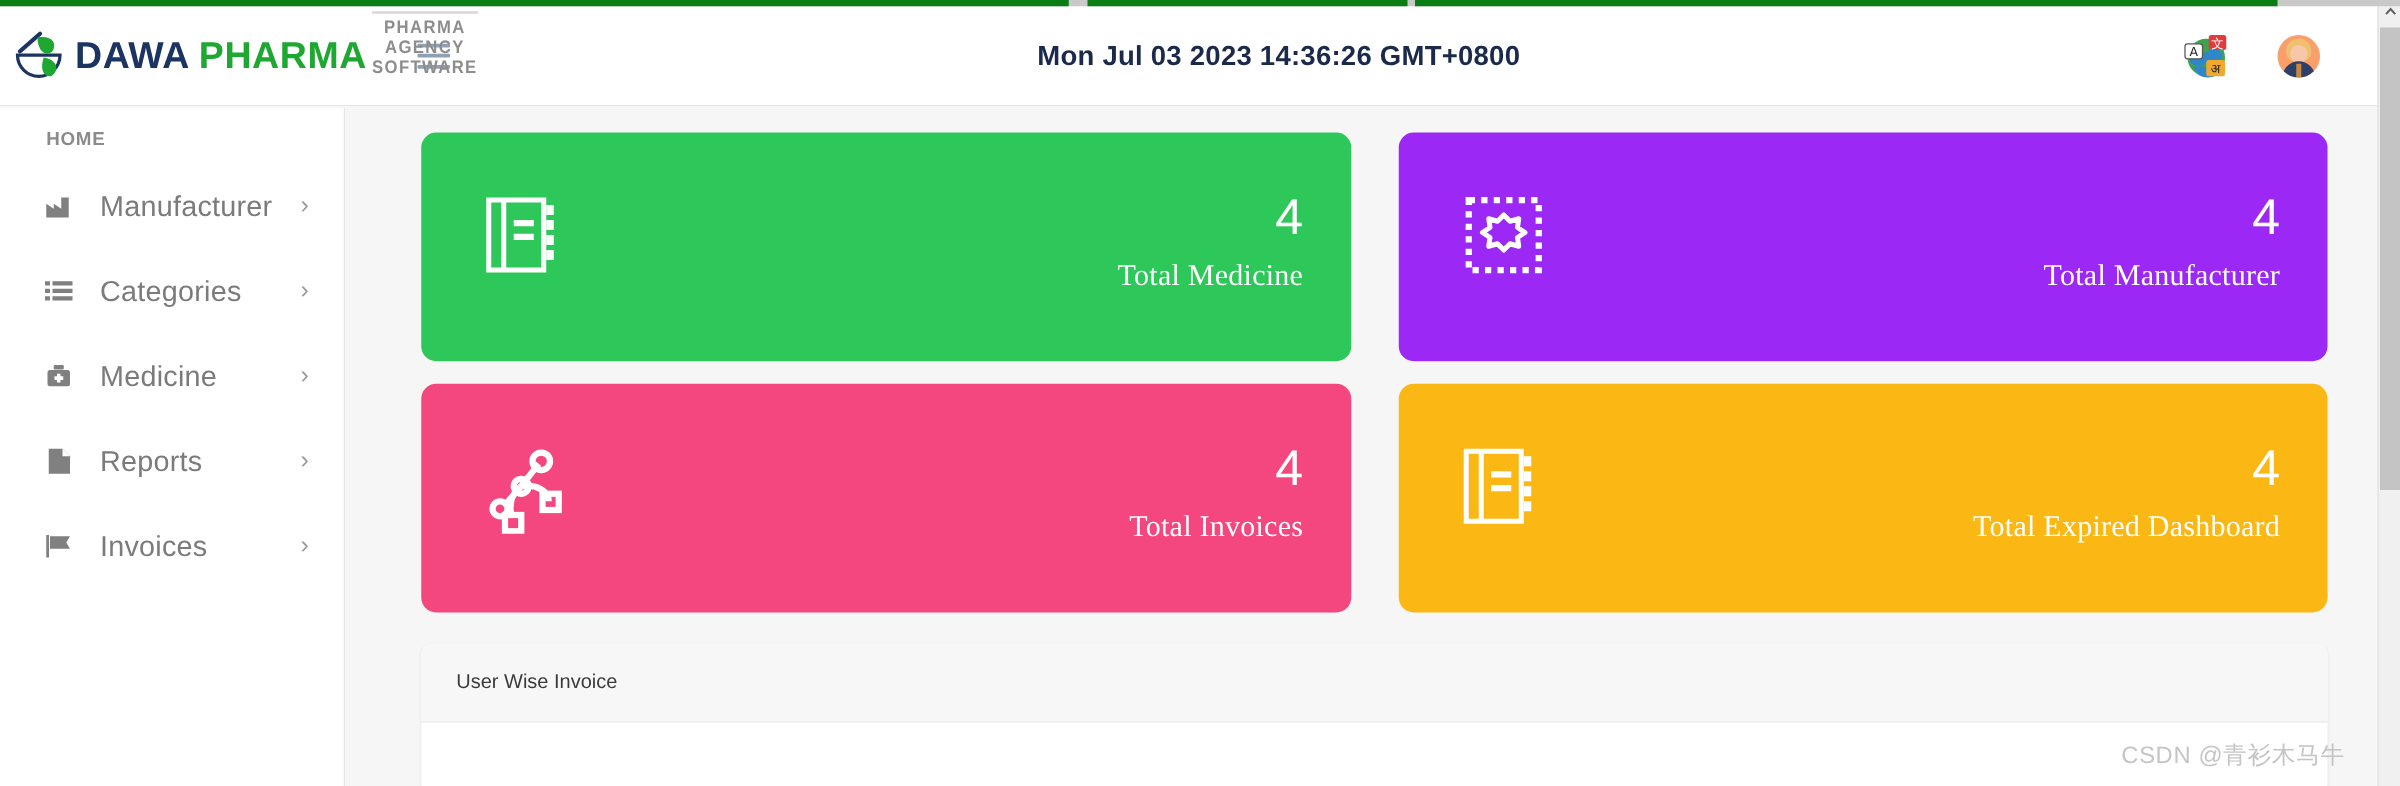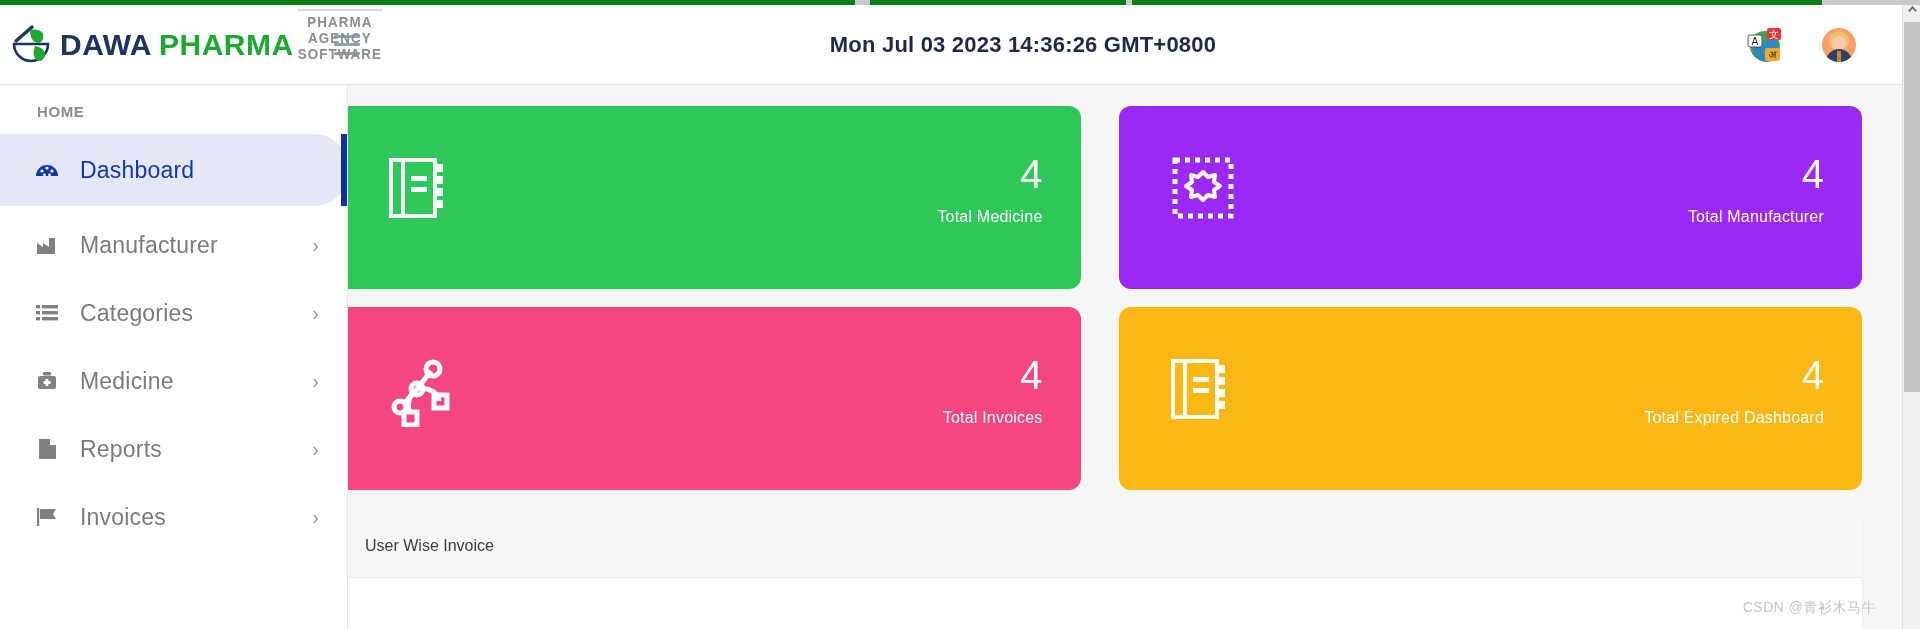"HOME" .sidebar { width: 348px -> 276px }
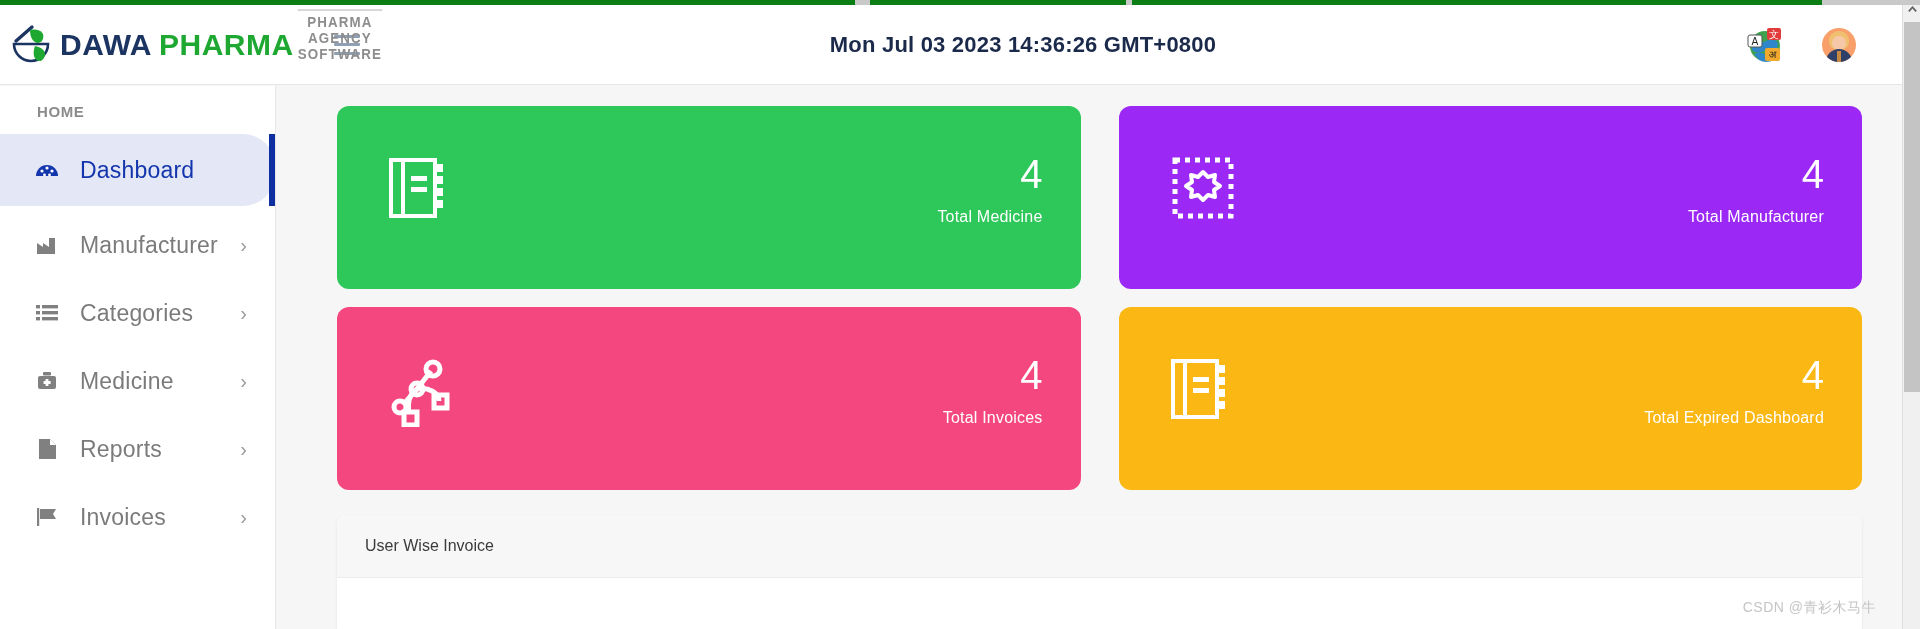"Dashboard" div.nav-item { html: <div> <span> <svg> <path></path> <circle></circle> <circle></circle> <circle></circle> <circle></circle> <circle></circle> </svg> </span> <span>Dashboard</span> </div> -> none }
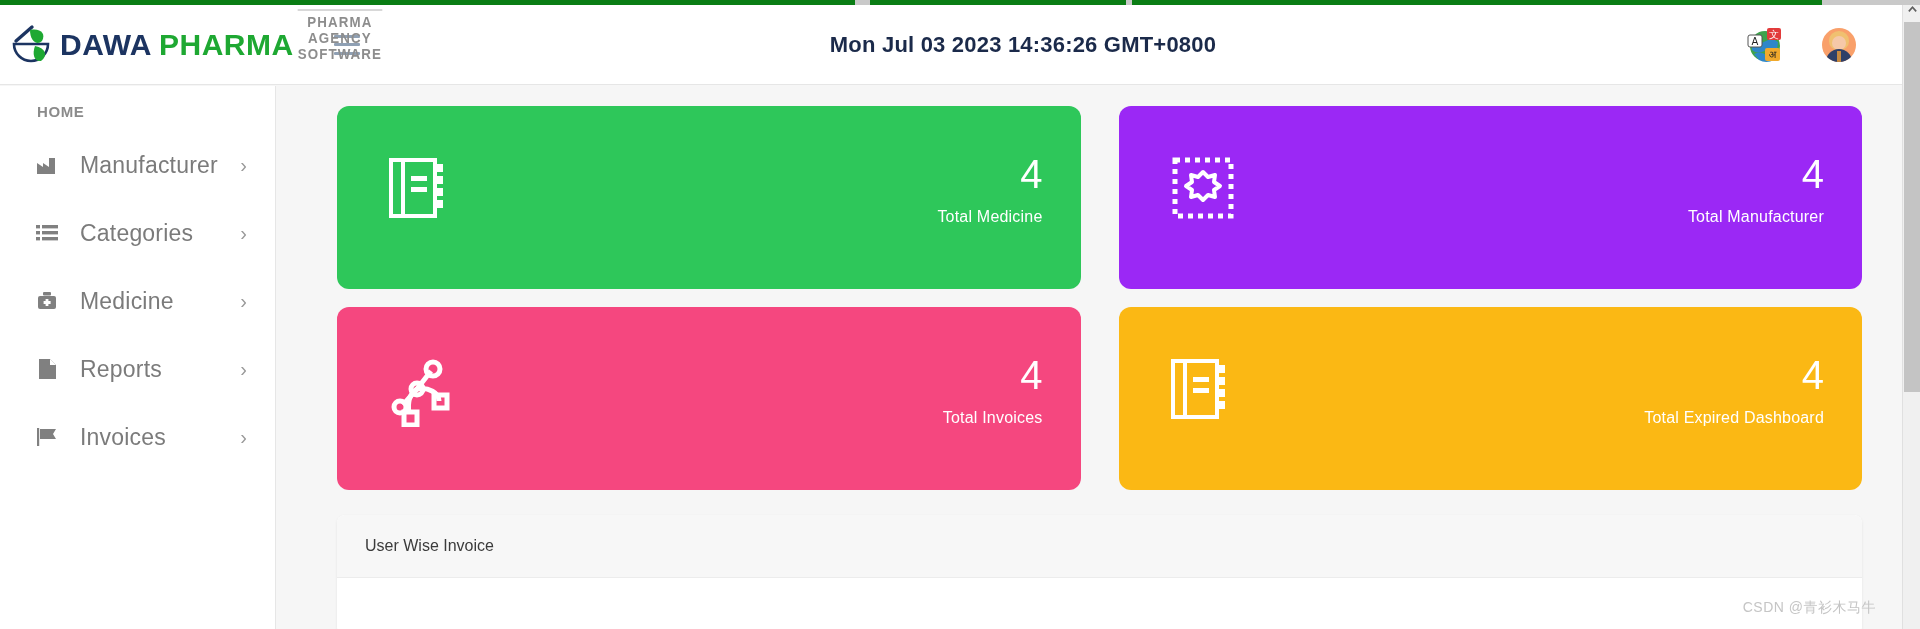"Total Medicine" .stat-label { font-family: none -> Liberation Serif, serif; font-size: 16px -> 24px }
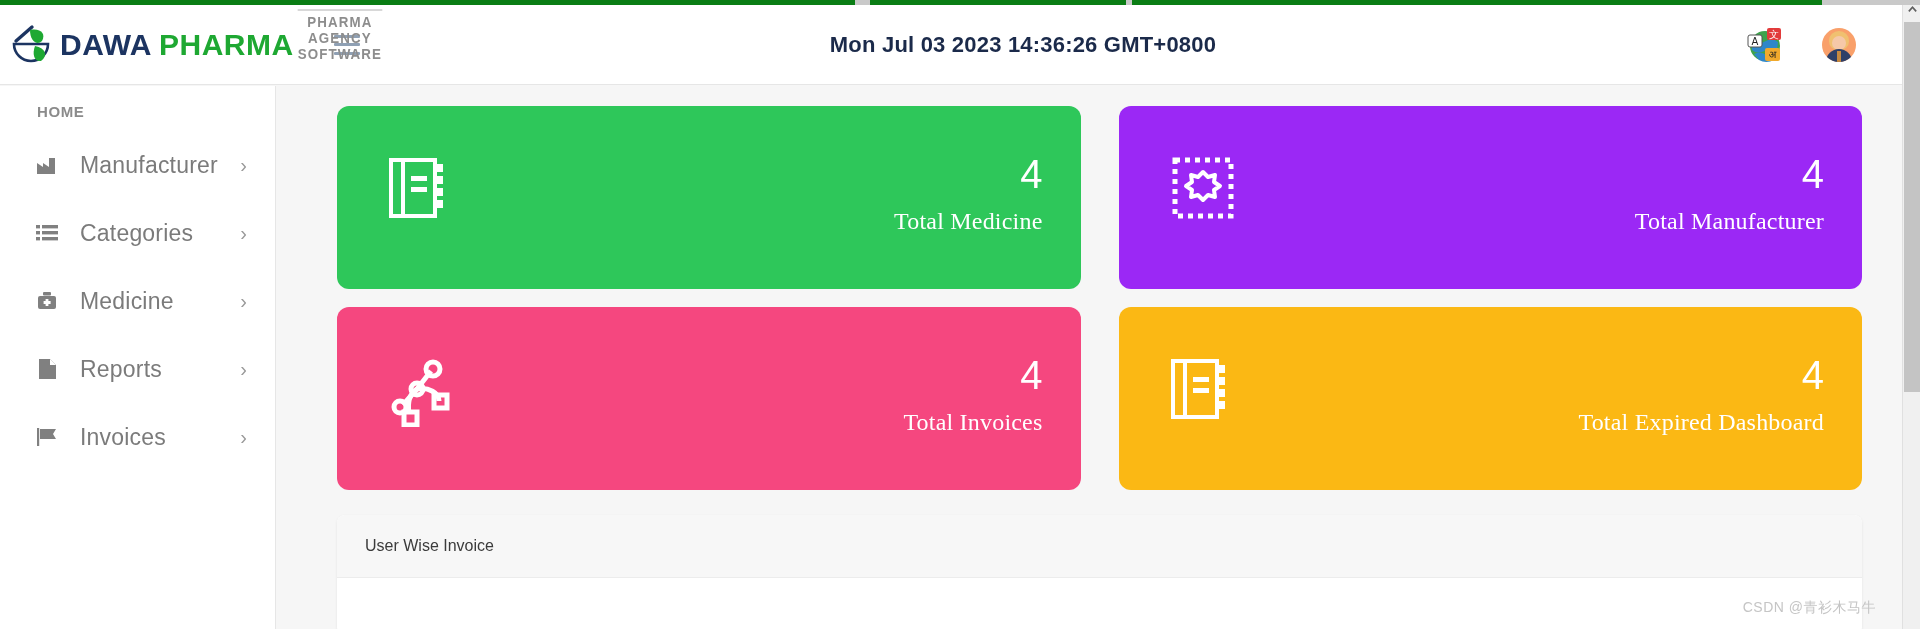"CSDN @青衫木马牛" .watermark { font-size: 14px -> 19px }
